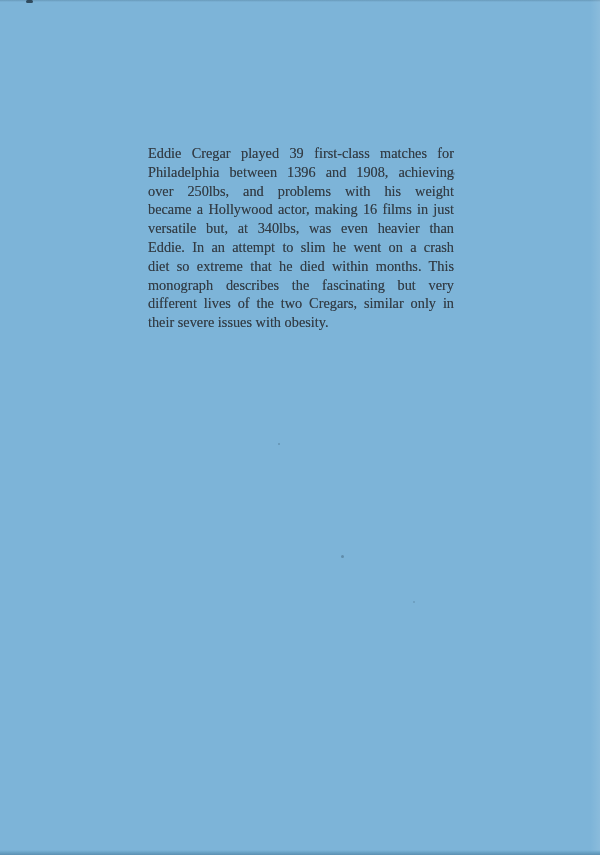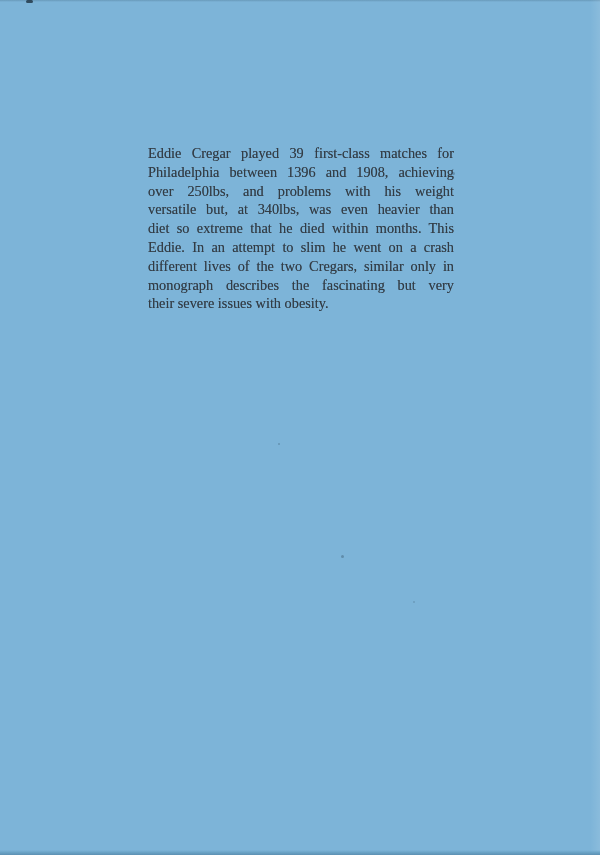"became a Hollywood actor, making" div.line { html: none -> <div>became a Hollywood actor, making 16 films in just</div> }
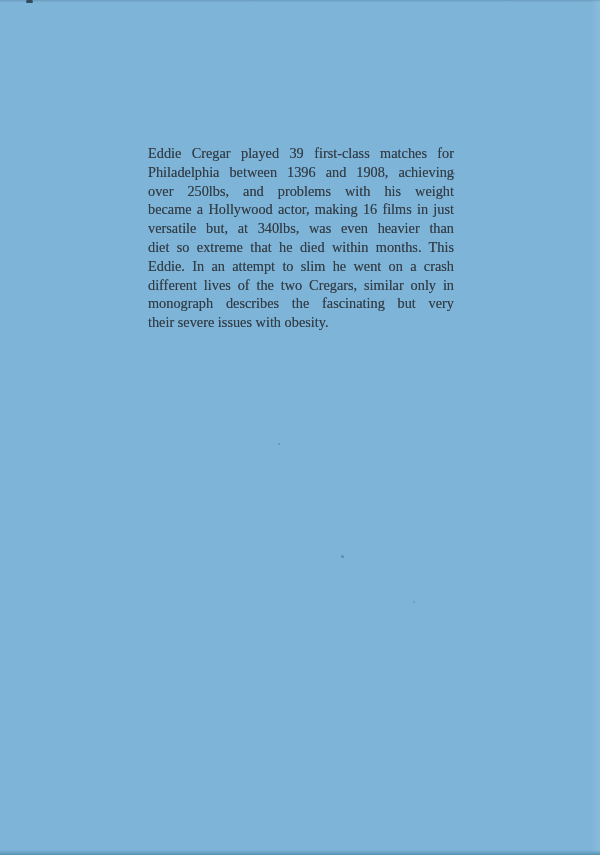"diet so extreme that he" div.line { order: before "Eddie. In an attempt to" -> after "Eddie. In an attempt to" }
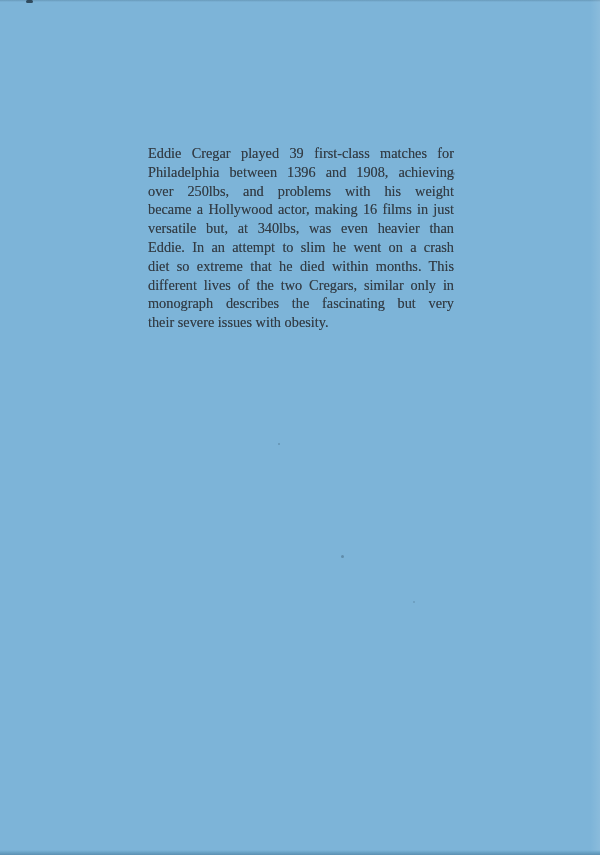"different lives of the two" div.line { order: before "monograph describes the fascinating but" -> after "monograph describes the fascinating but" }
